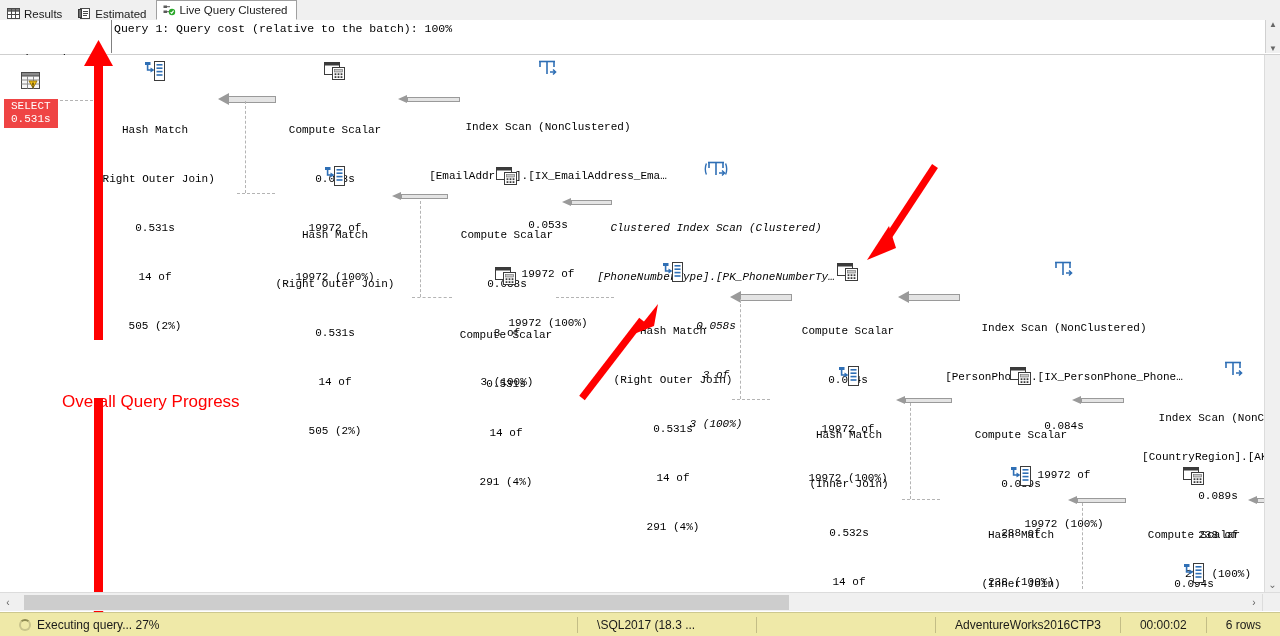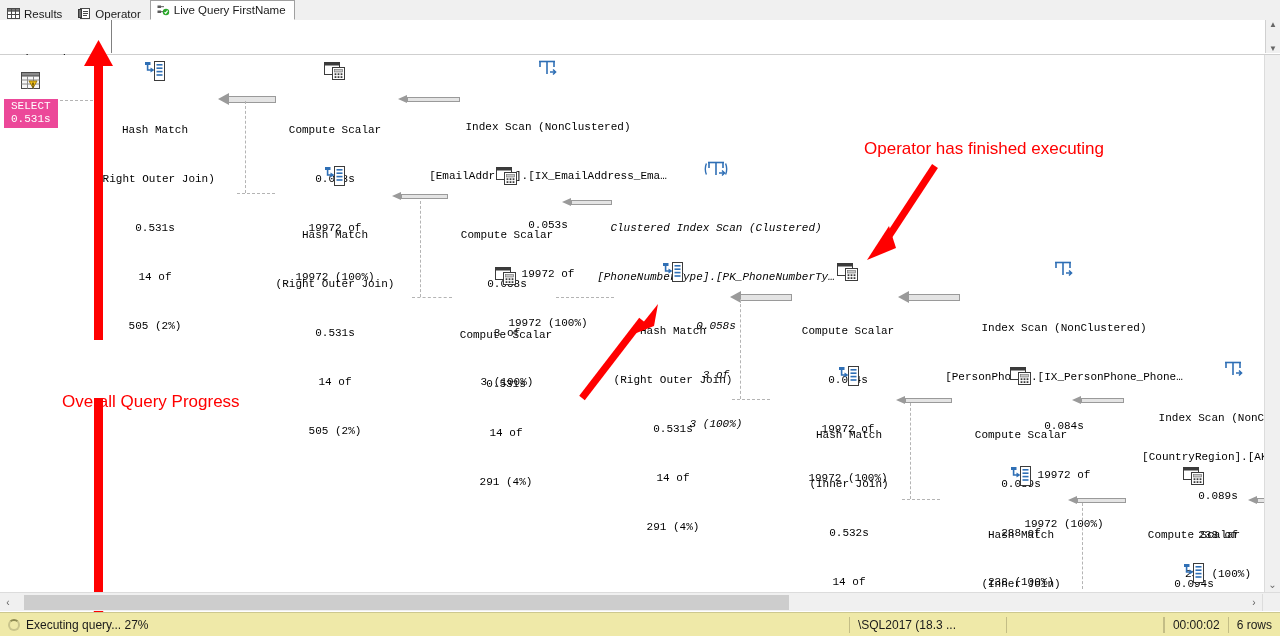"Operator" span { text: Operator -> Estimated }
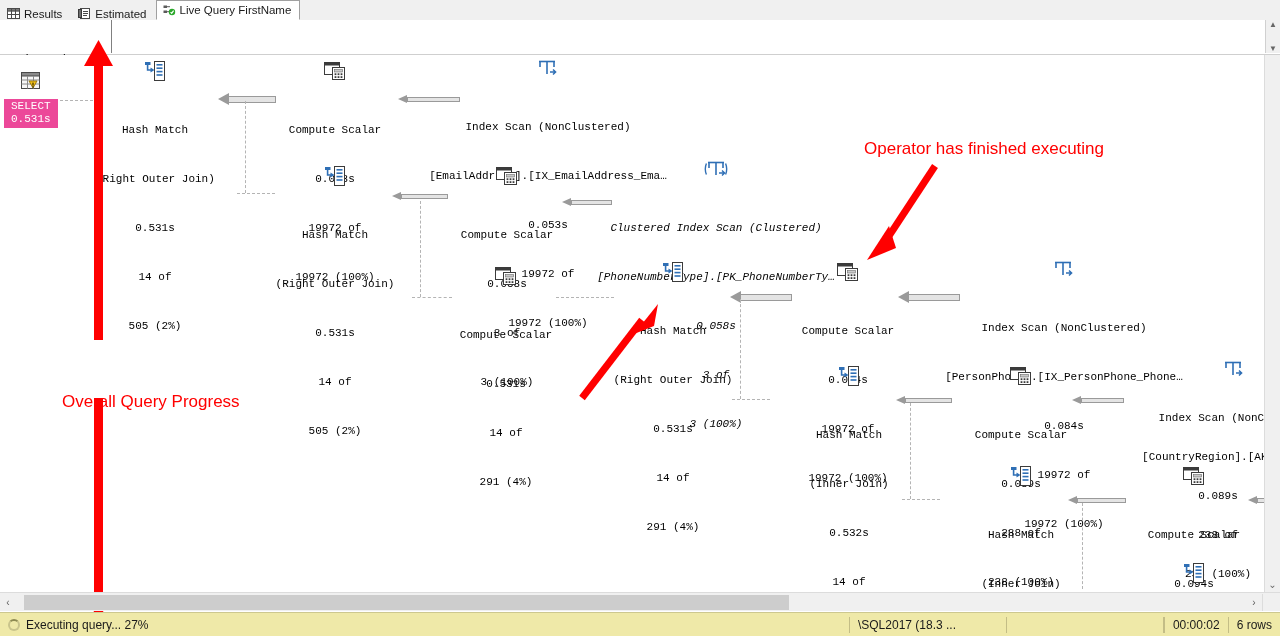"Live Query FirstName" span { text: FirstName -> Clustered }
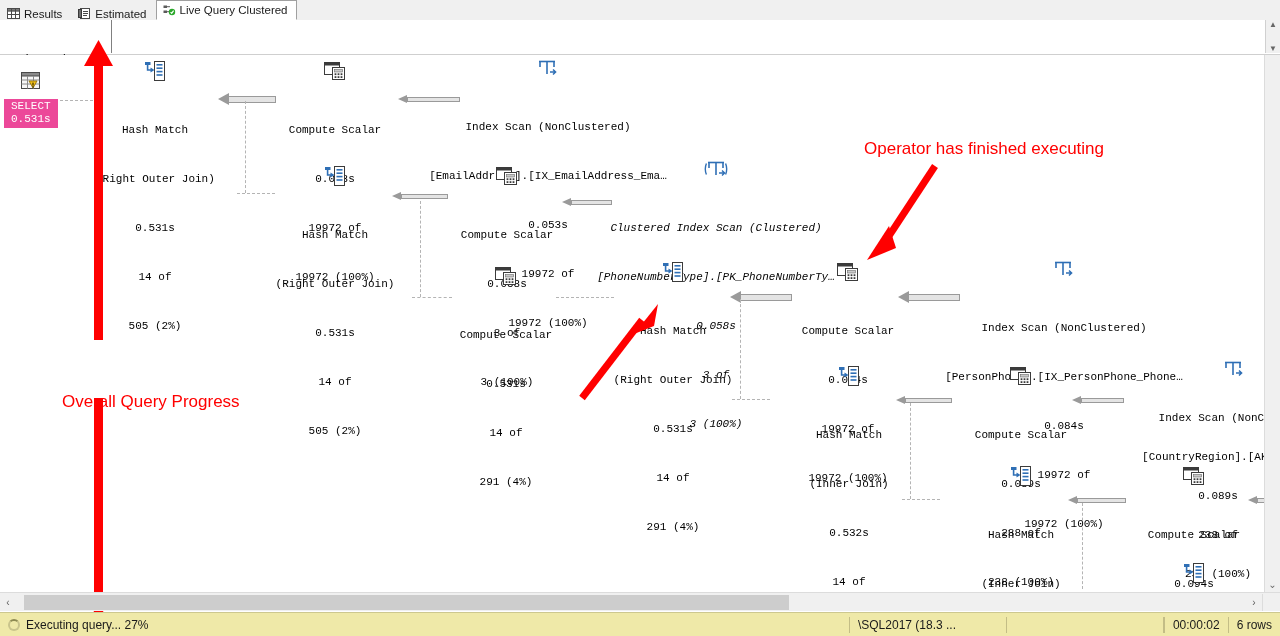"Query 1: Query cost (relative" span.ln { html: none -> <span>Query 1: Query cost (relative to the batch): 100%</span> }
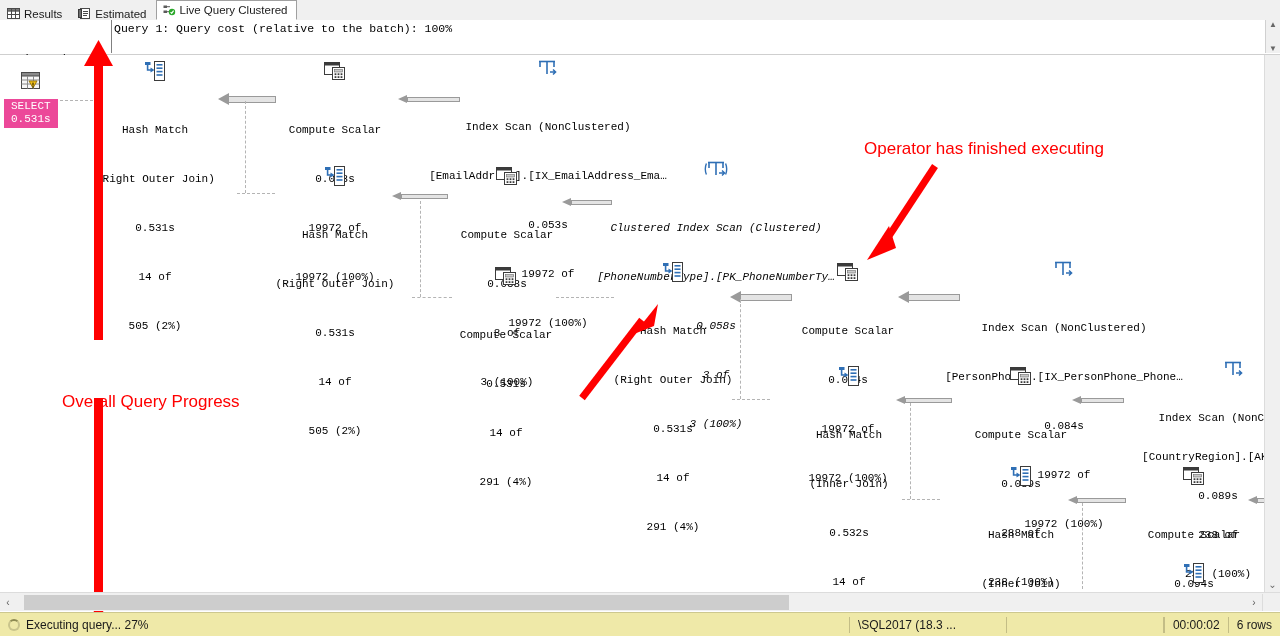"SELECT" .selectnode .chip { background: #ec4899 -> #ef4444 }
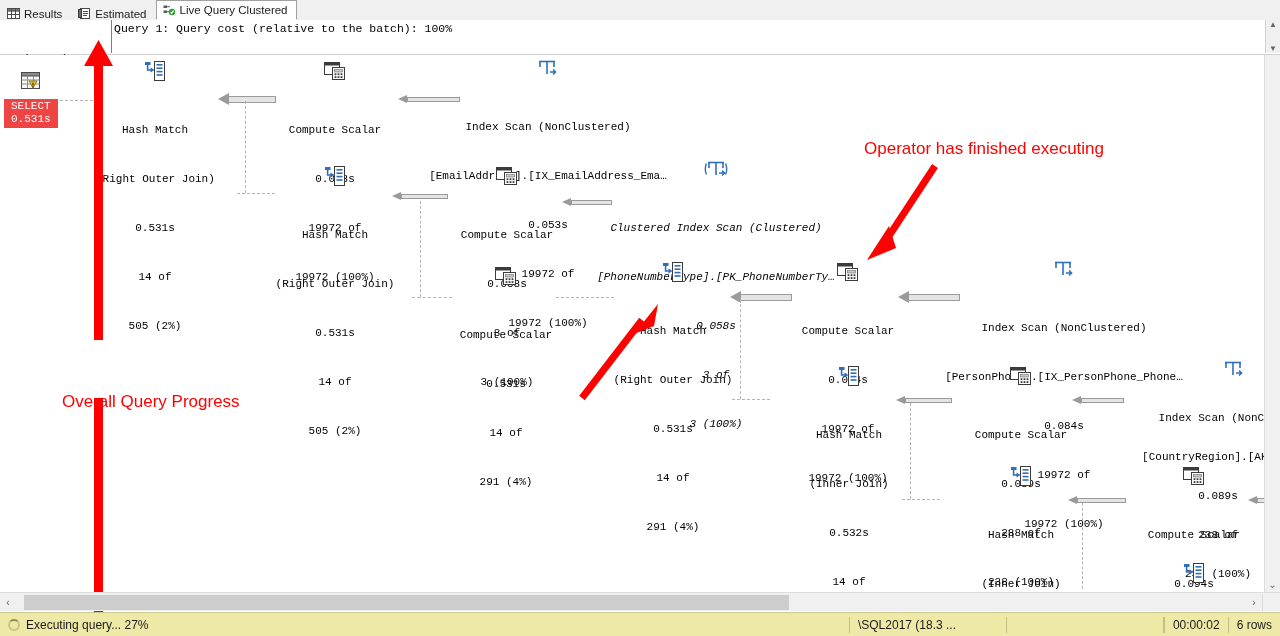"Operator has finished executing" div.anno { html: <div>Operator has finished executing</div> -> none }
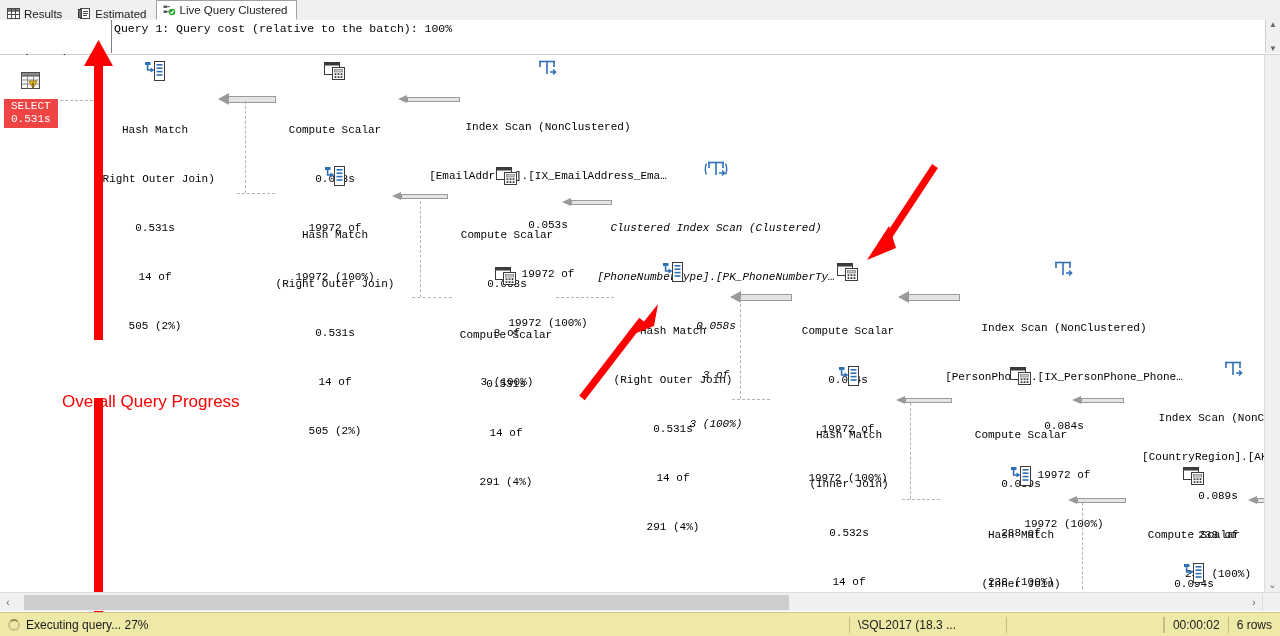"Executing query... 27%" .statusbar .seg { padding: 0 8px -> 0 19px }
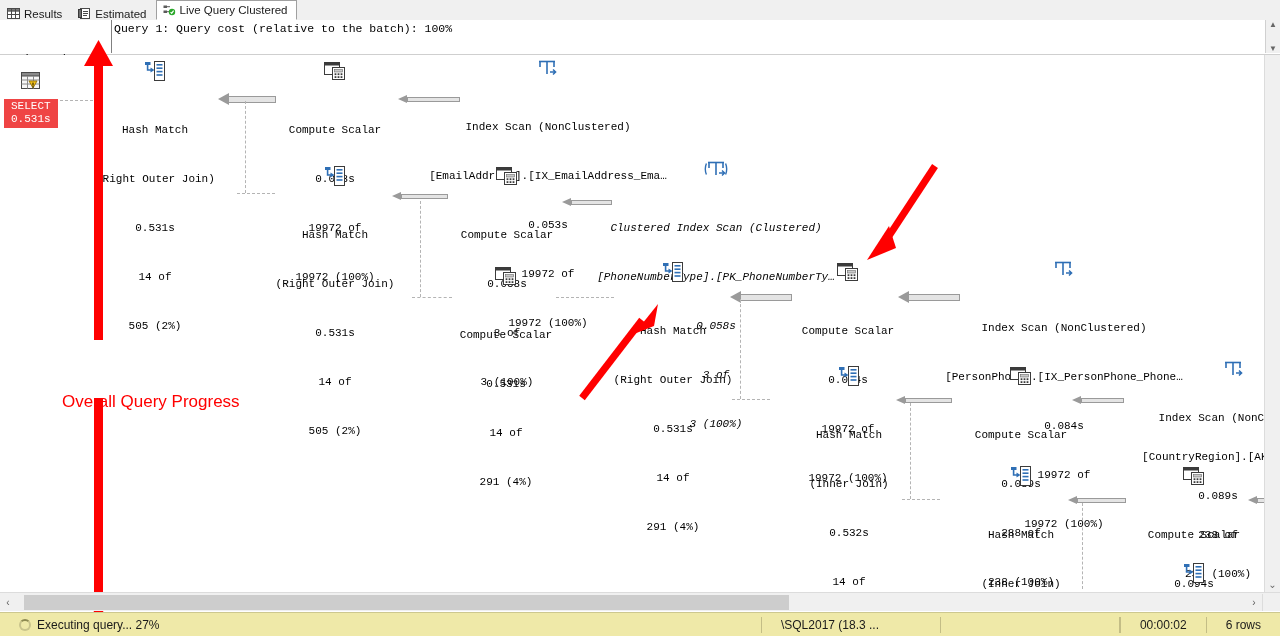"AdventureWorks2016CTP3" div.seg { html: none -> <div> <span>AdventureWorks2016CTP3</span> </div> }
